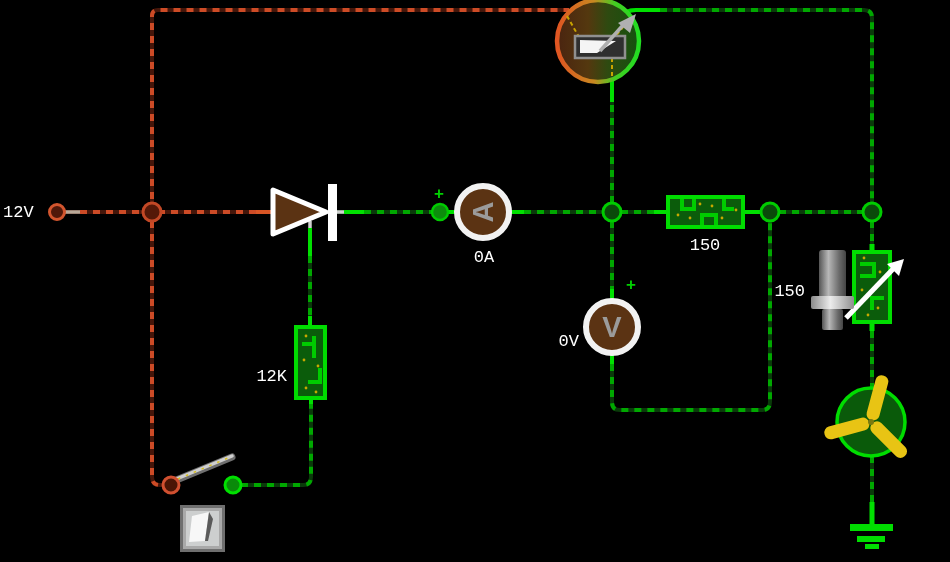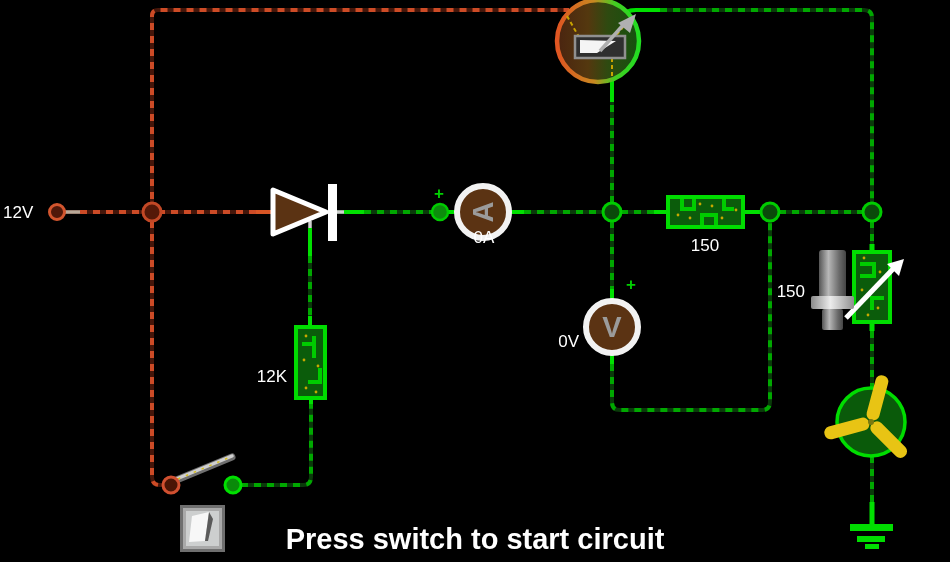"12V" .lbl { font-family: none -> Liberation Mono, monospace }
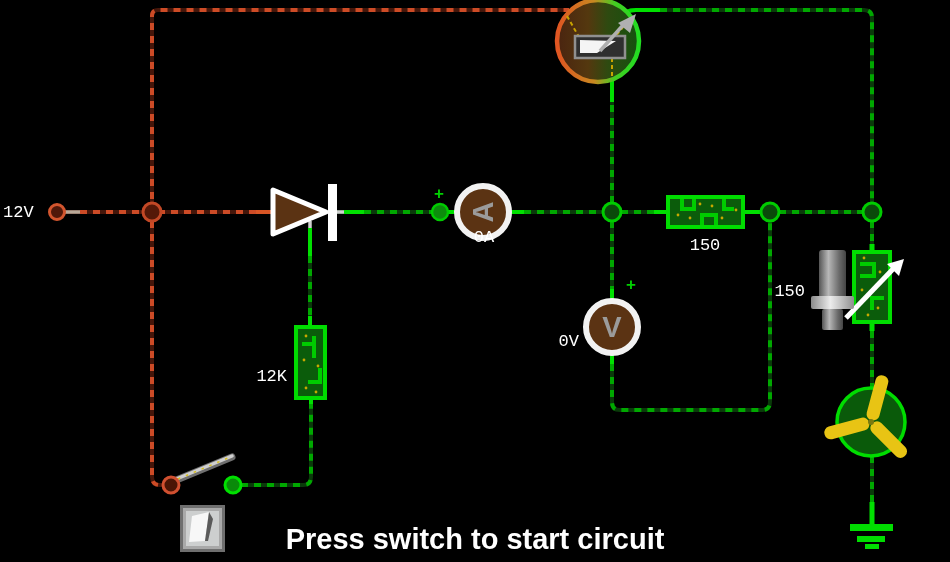"0A" div.lbl { top: 228px -> 248px }
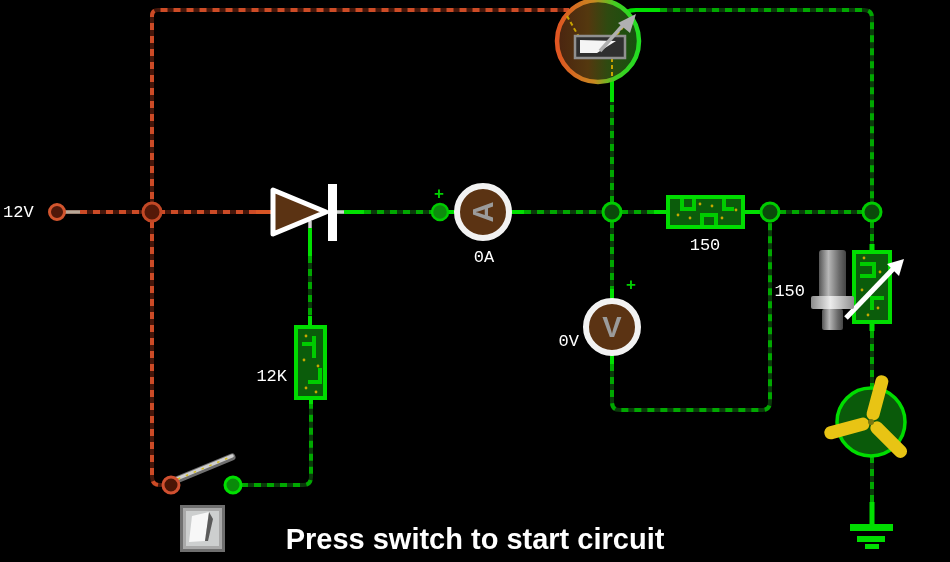"Press switch to start circuit" div.status { html: <div>Press switch to start circuit</div> -> none }
